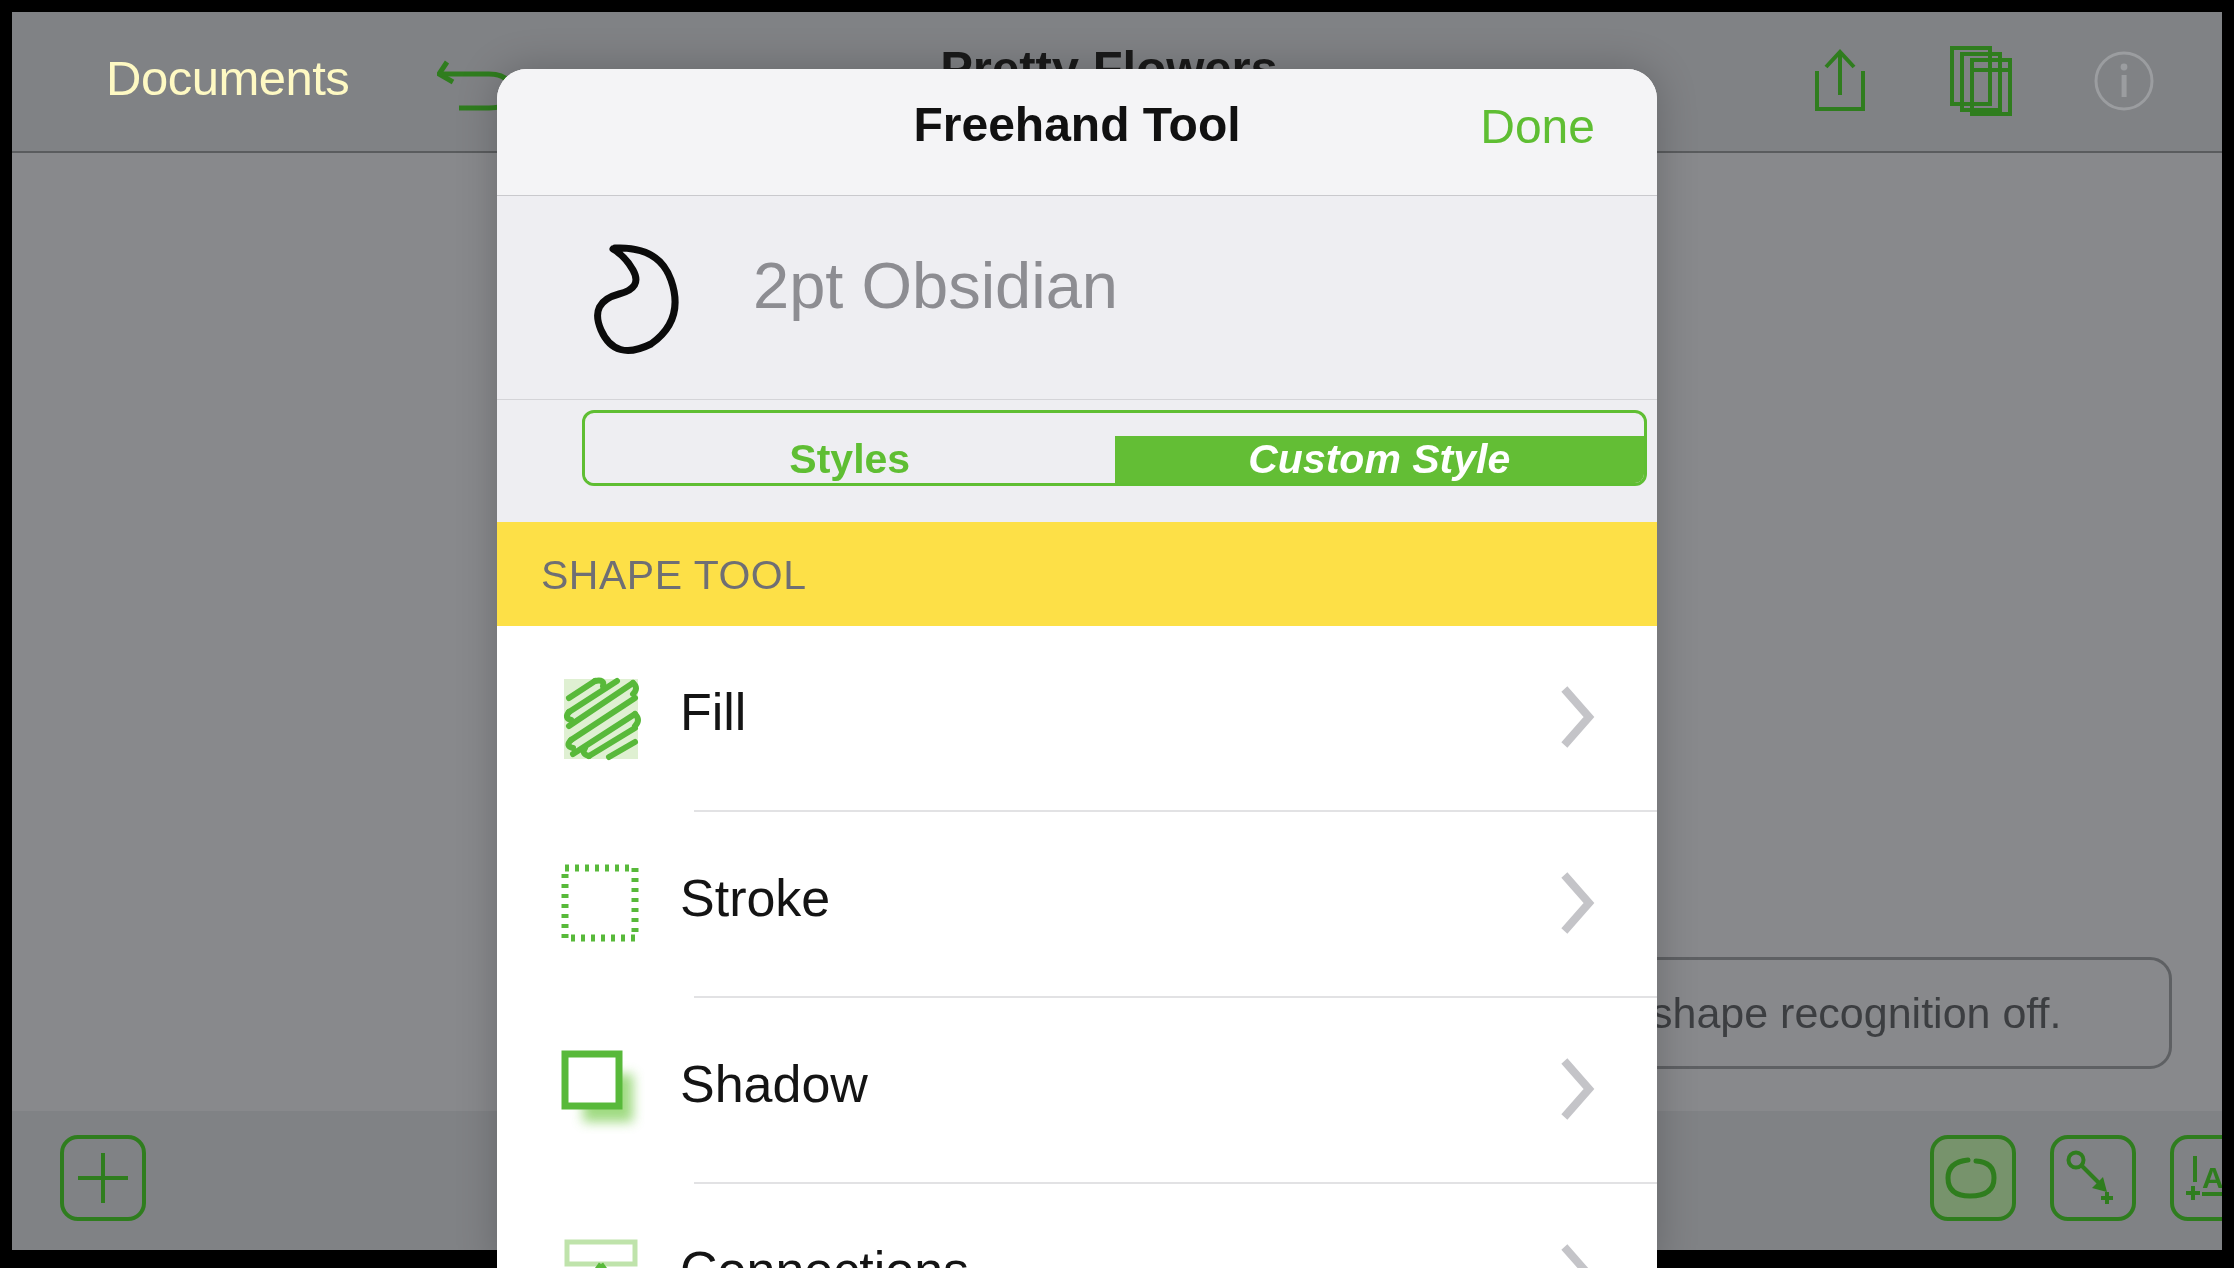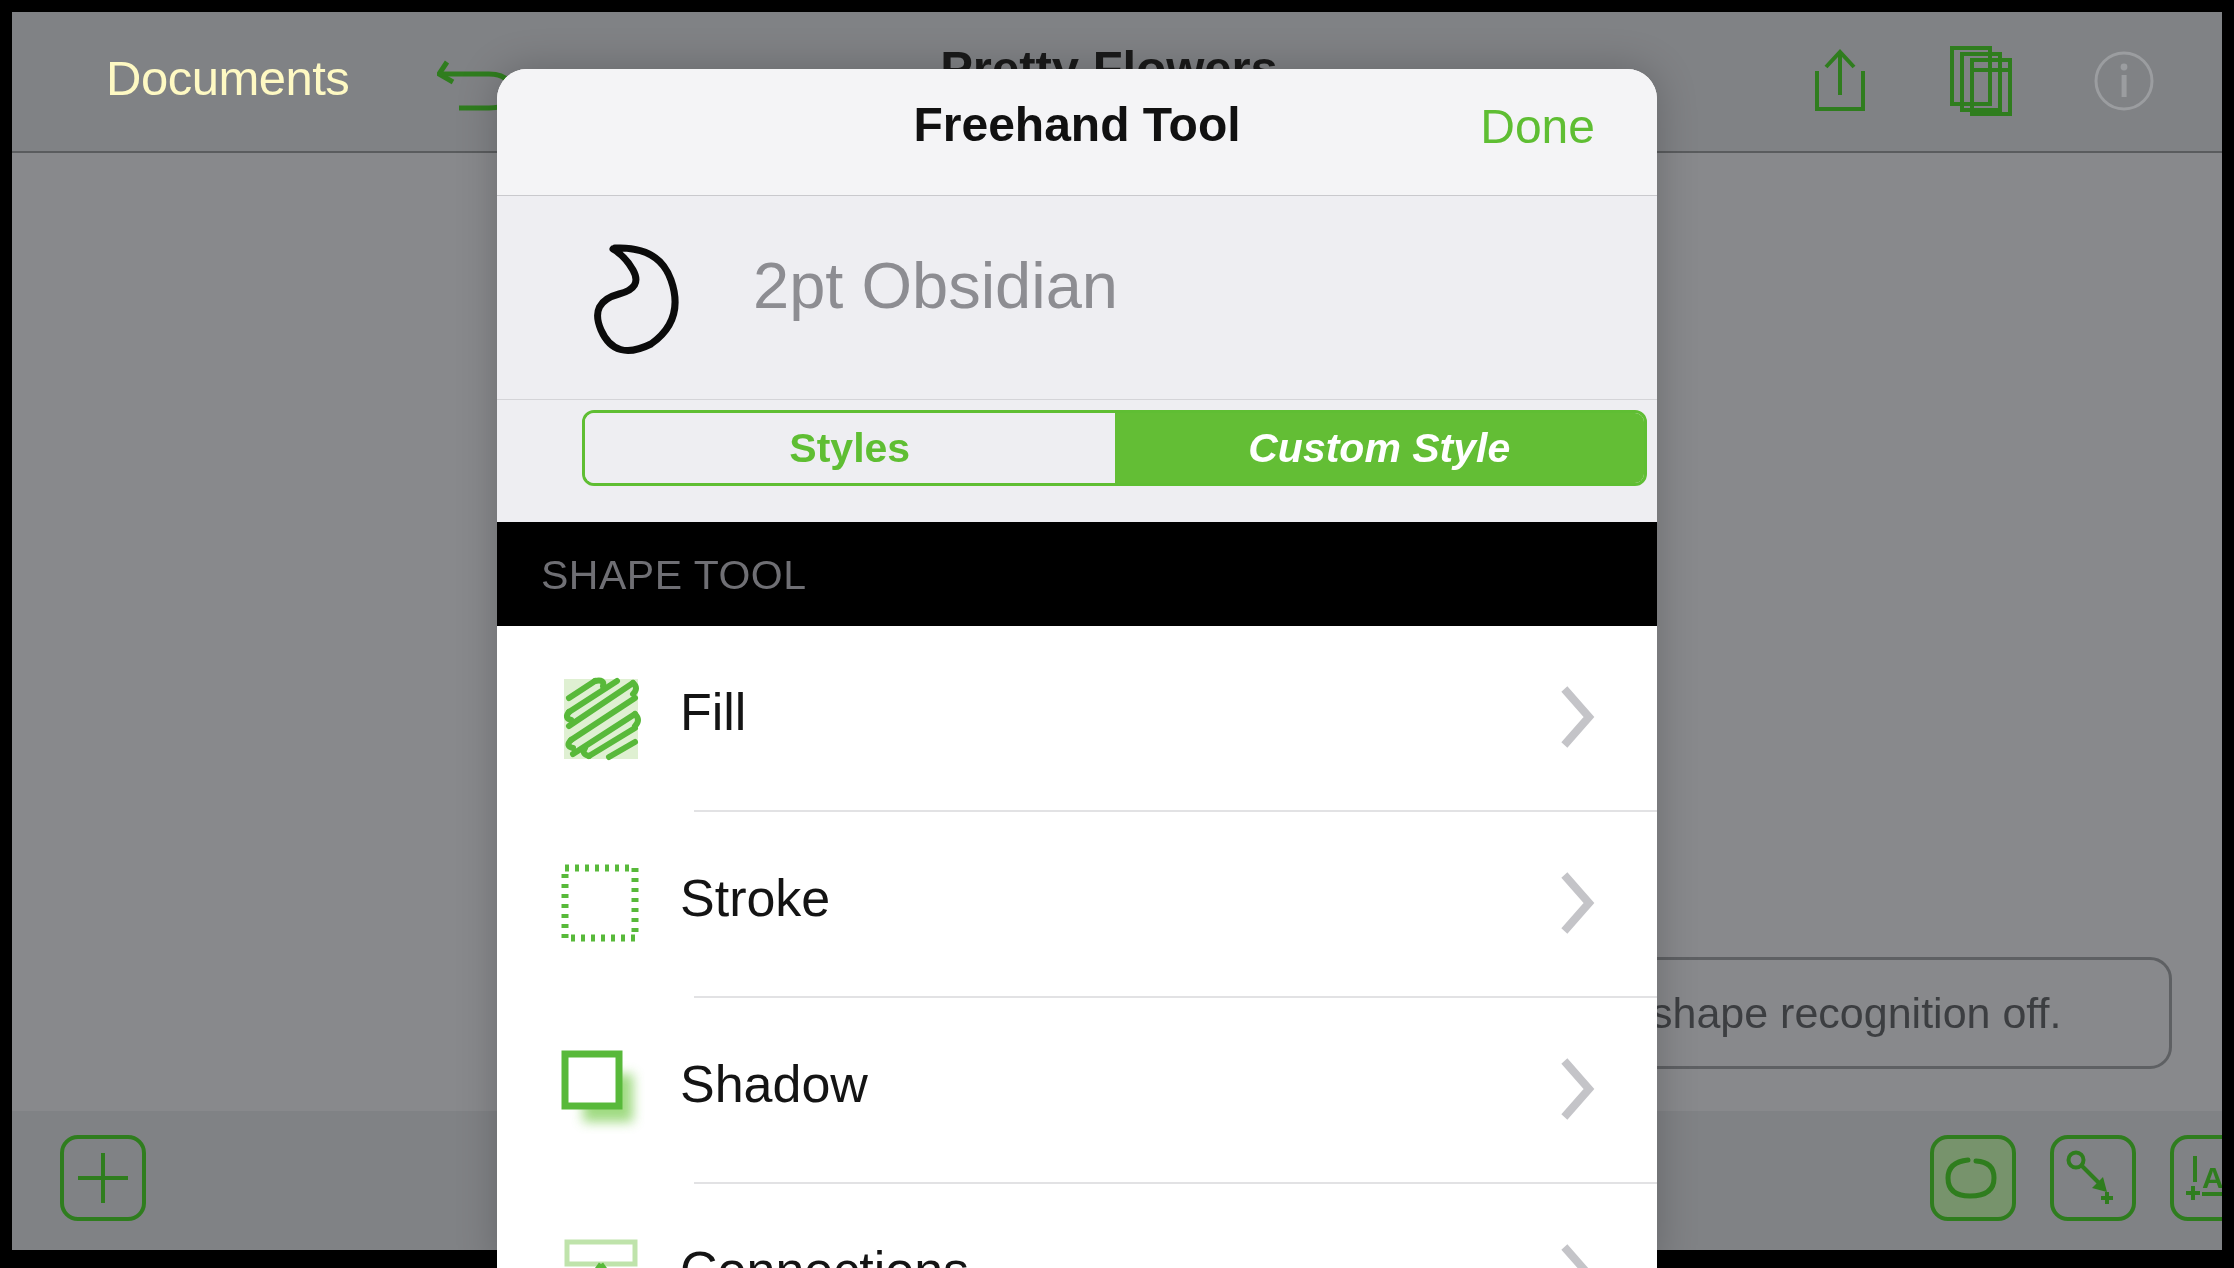"Styles" .segmented { align-items: none -> flex-end }
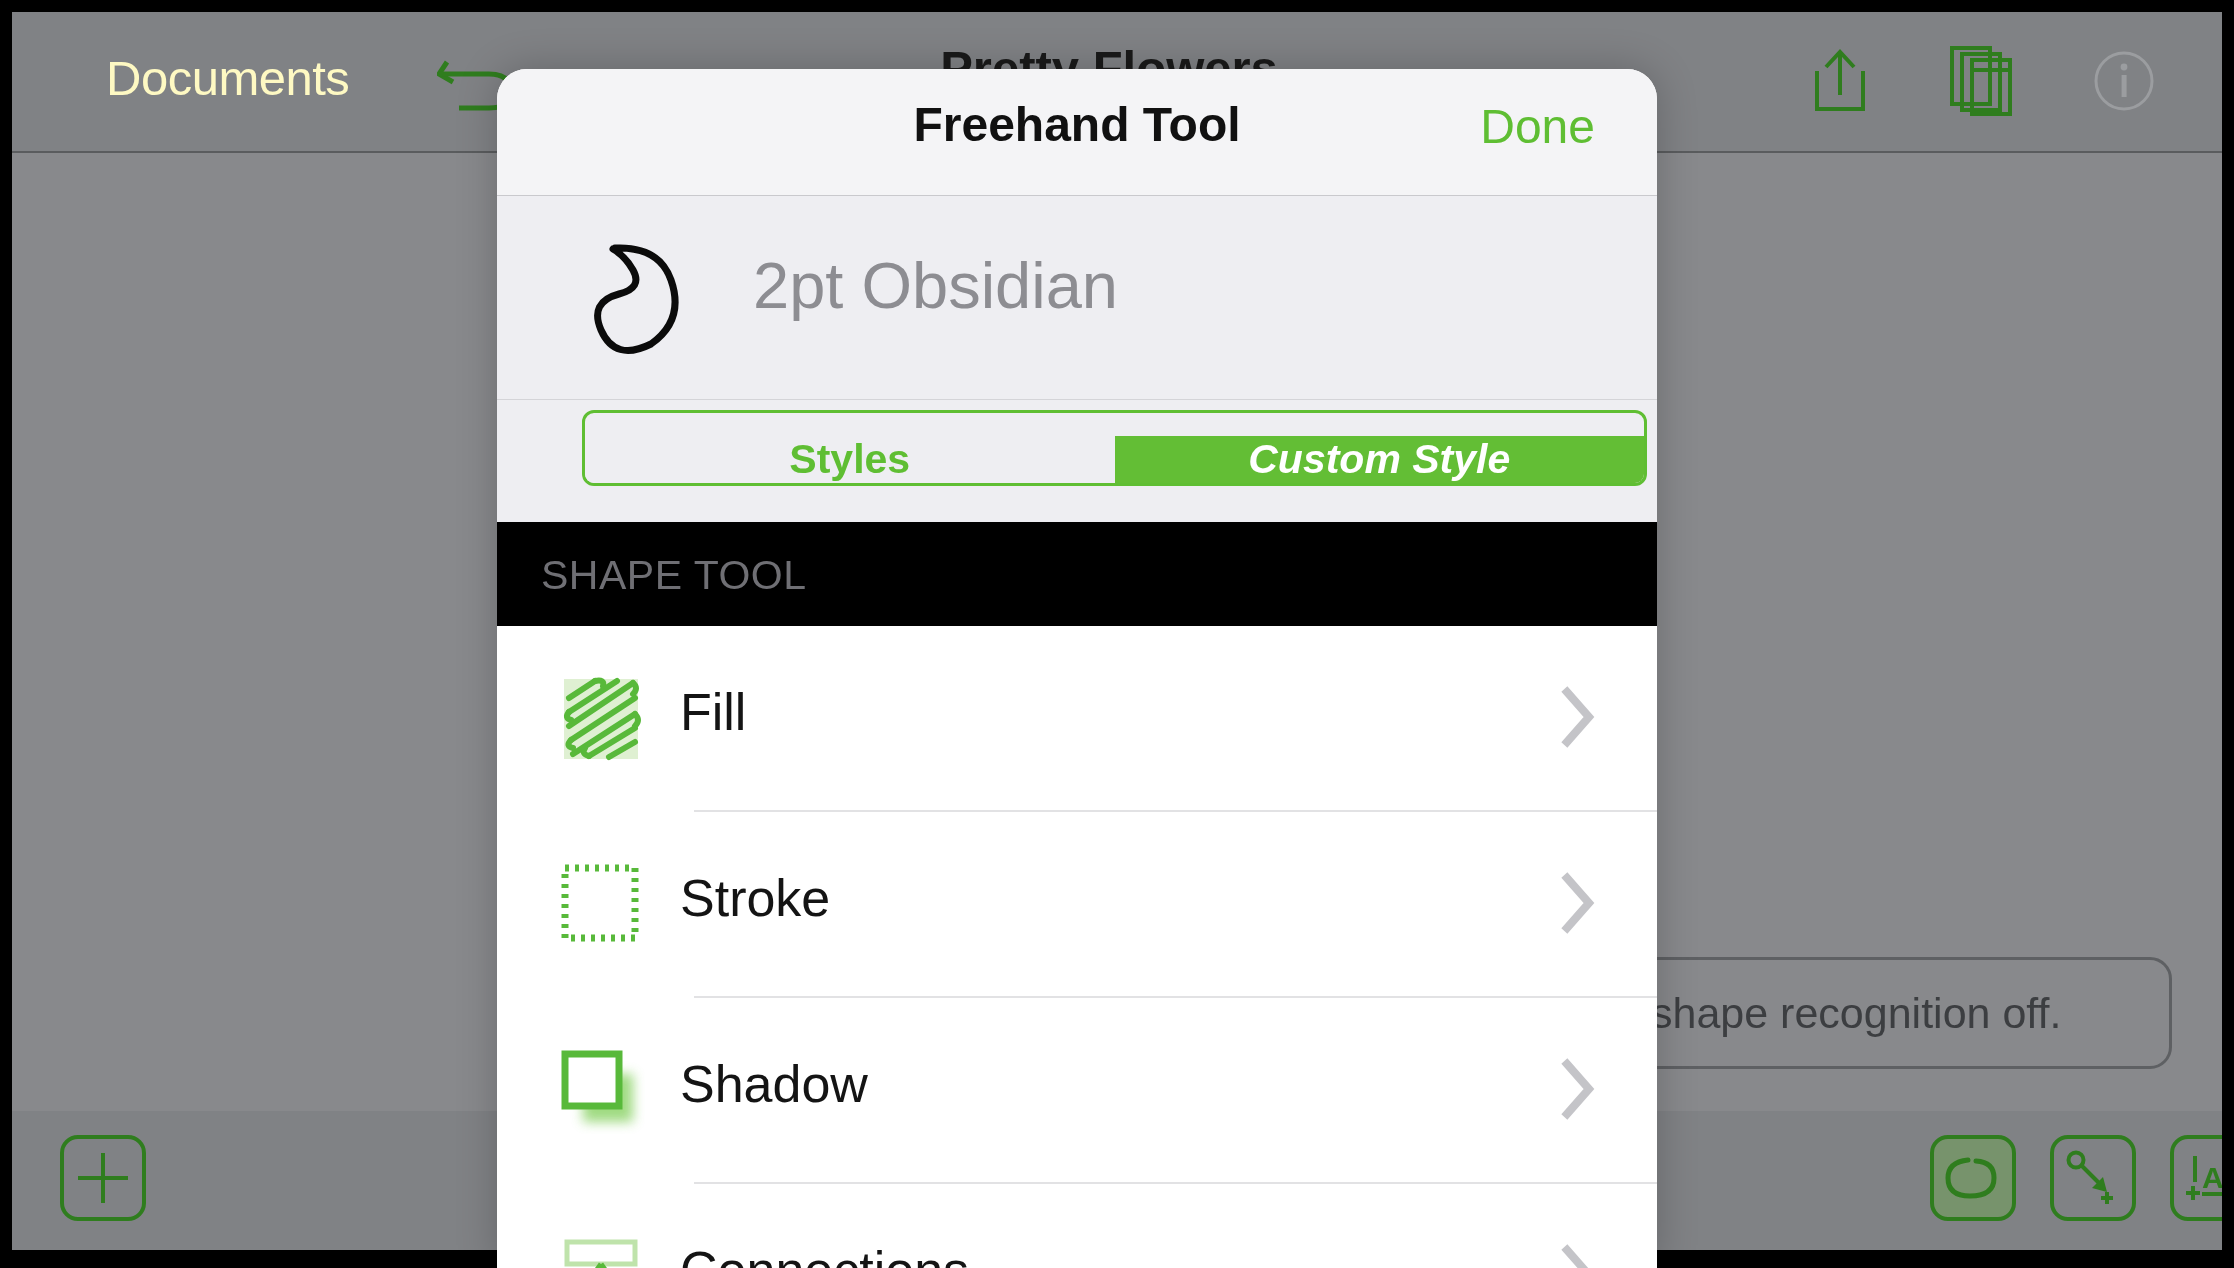"SHAPE TOOL" .section-header { background: #000000 -> #fde047 }
